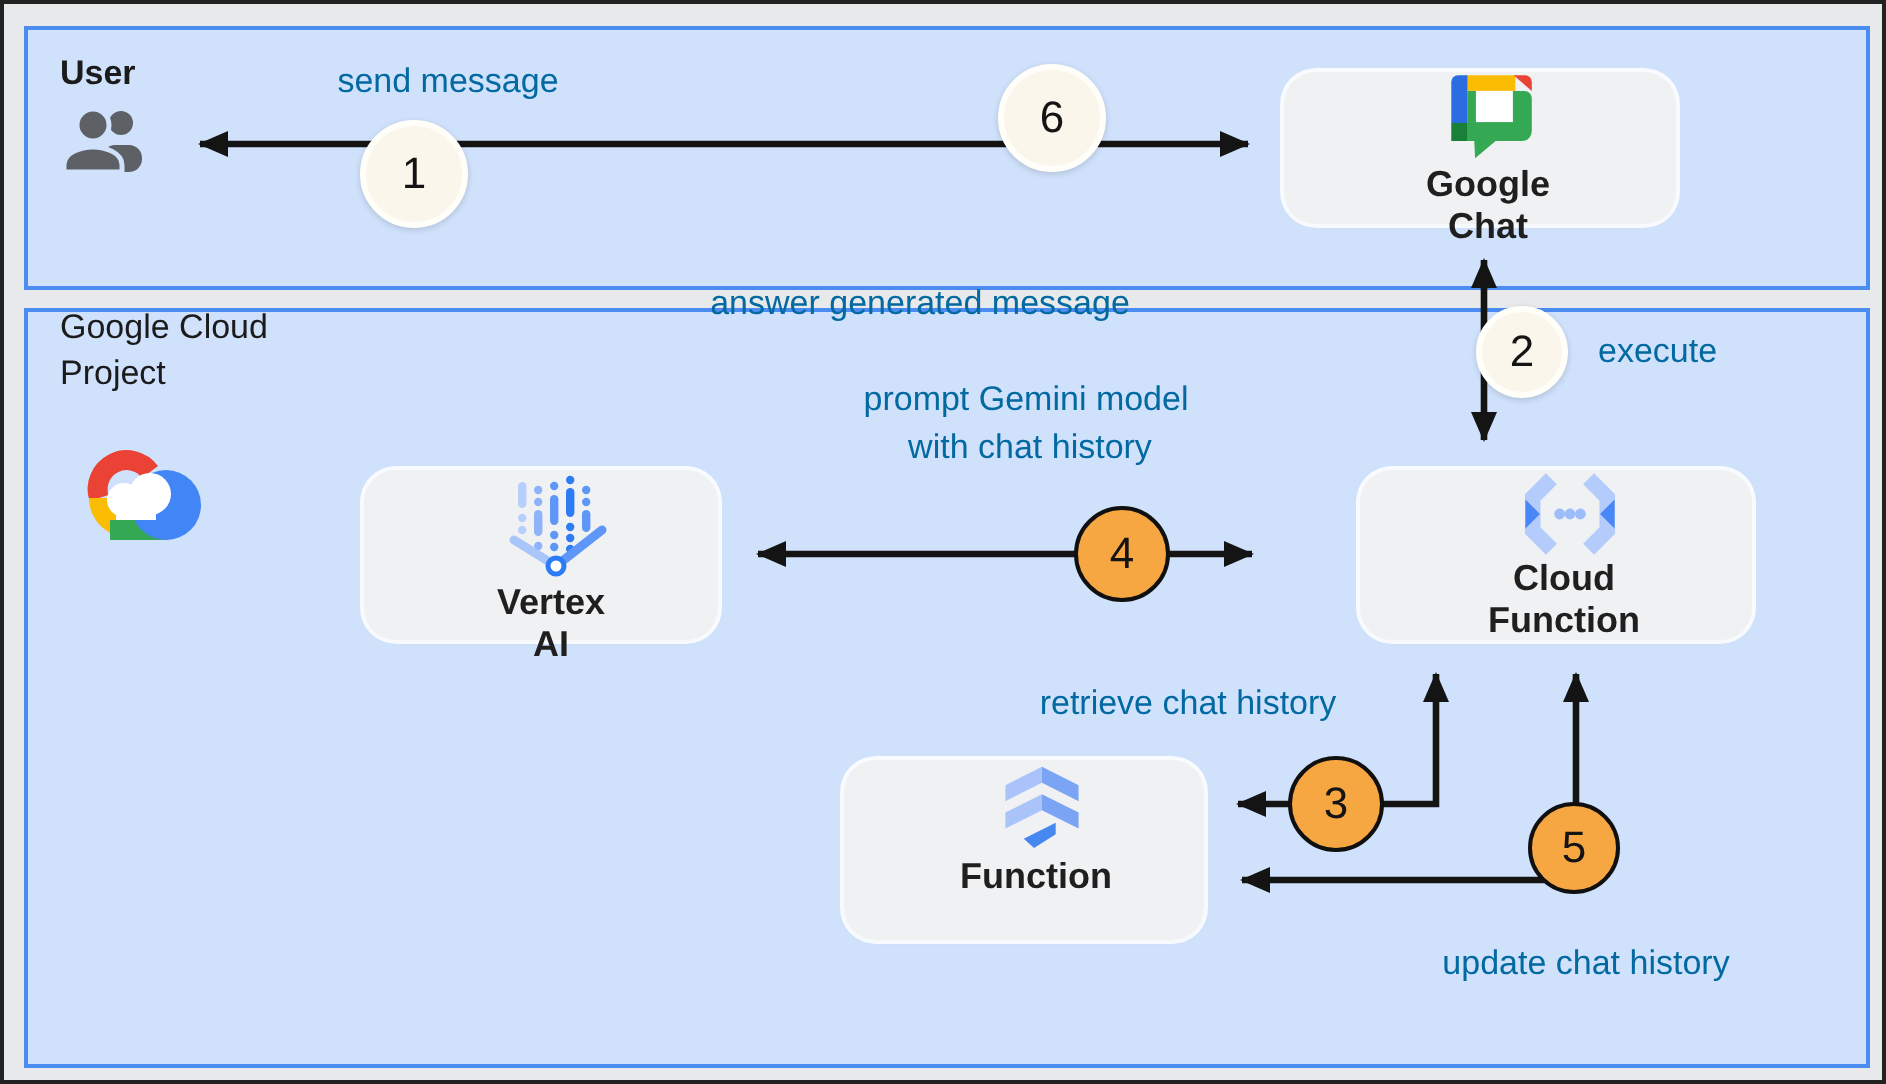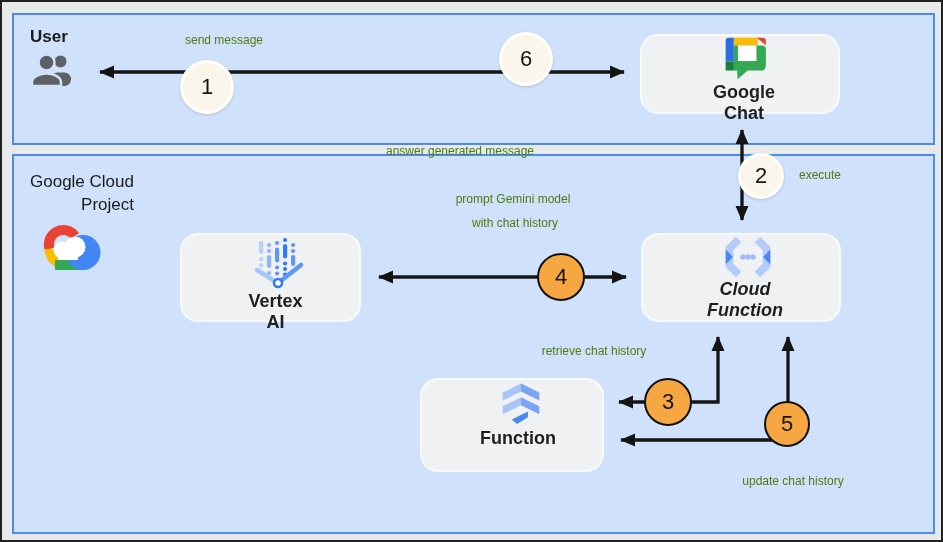"send message" .elabel { color: #4d7c0f -> #0369a1; font-size: 12px -> 17px }
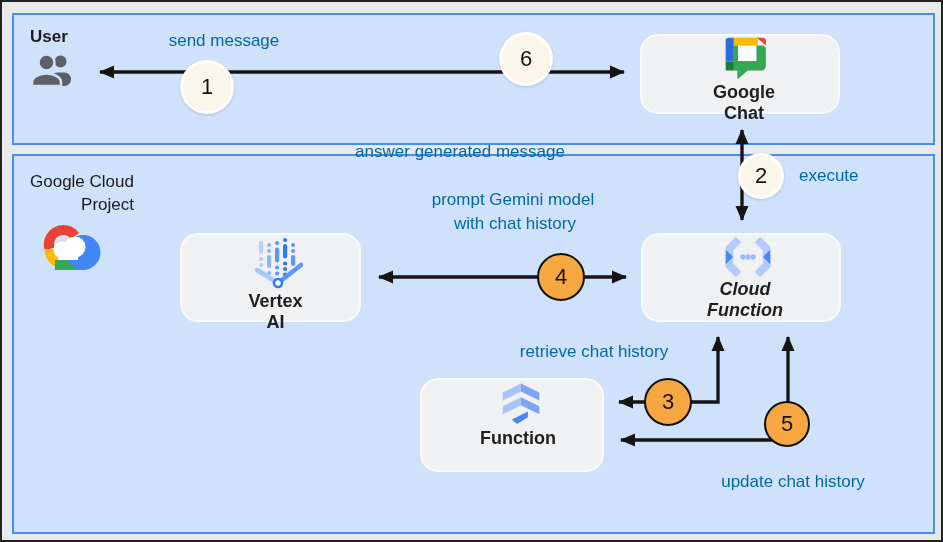"Google Cloud" div.lane-title { text-align: right -> none; top: 168px -> 150px }
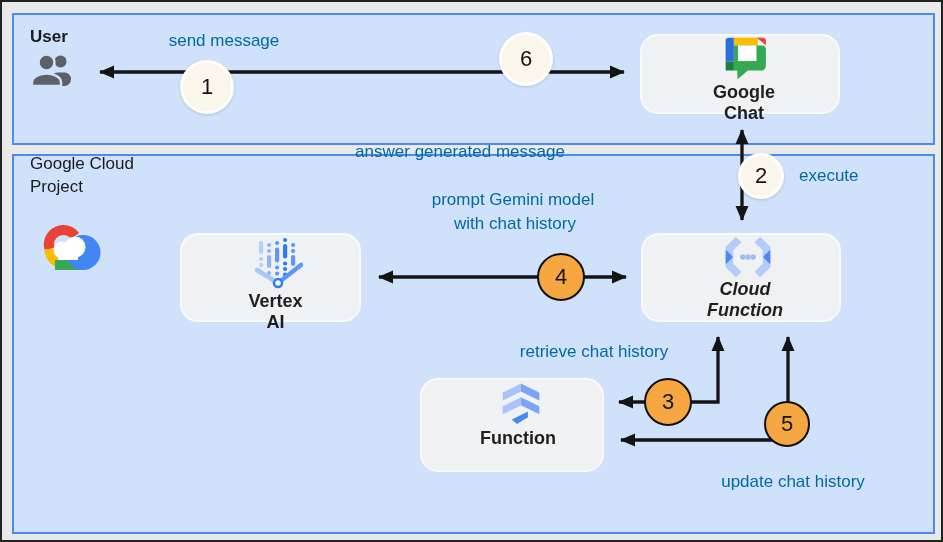"Cloud" div.node { font-style: italic -> none; left: 641px -> 678px }
